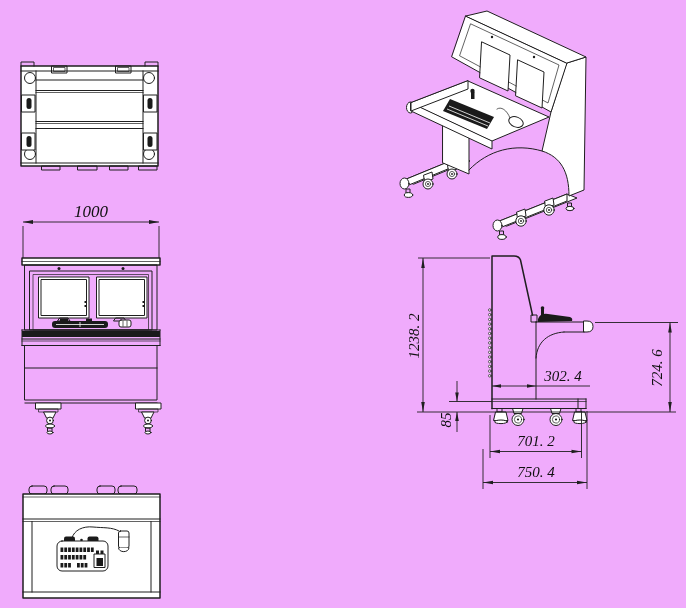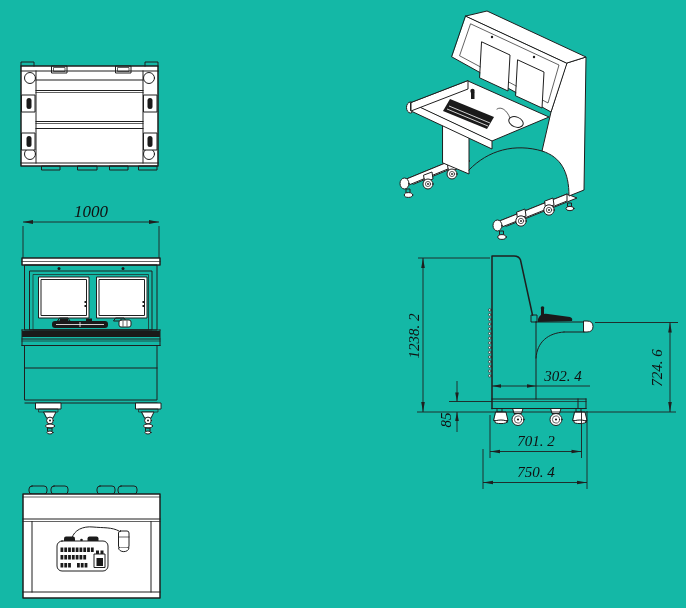"1000" .stage { background: #14b8a6 -> #f0abfc }
